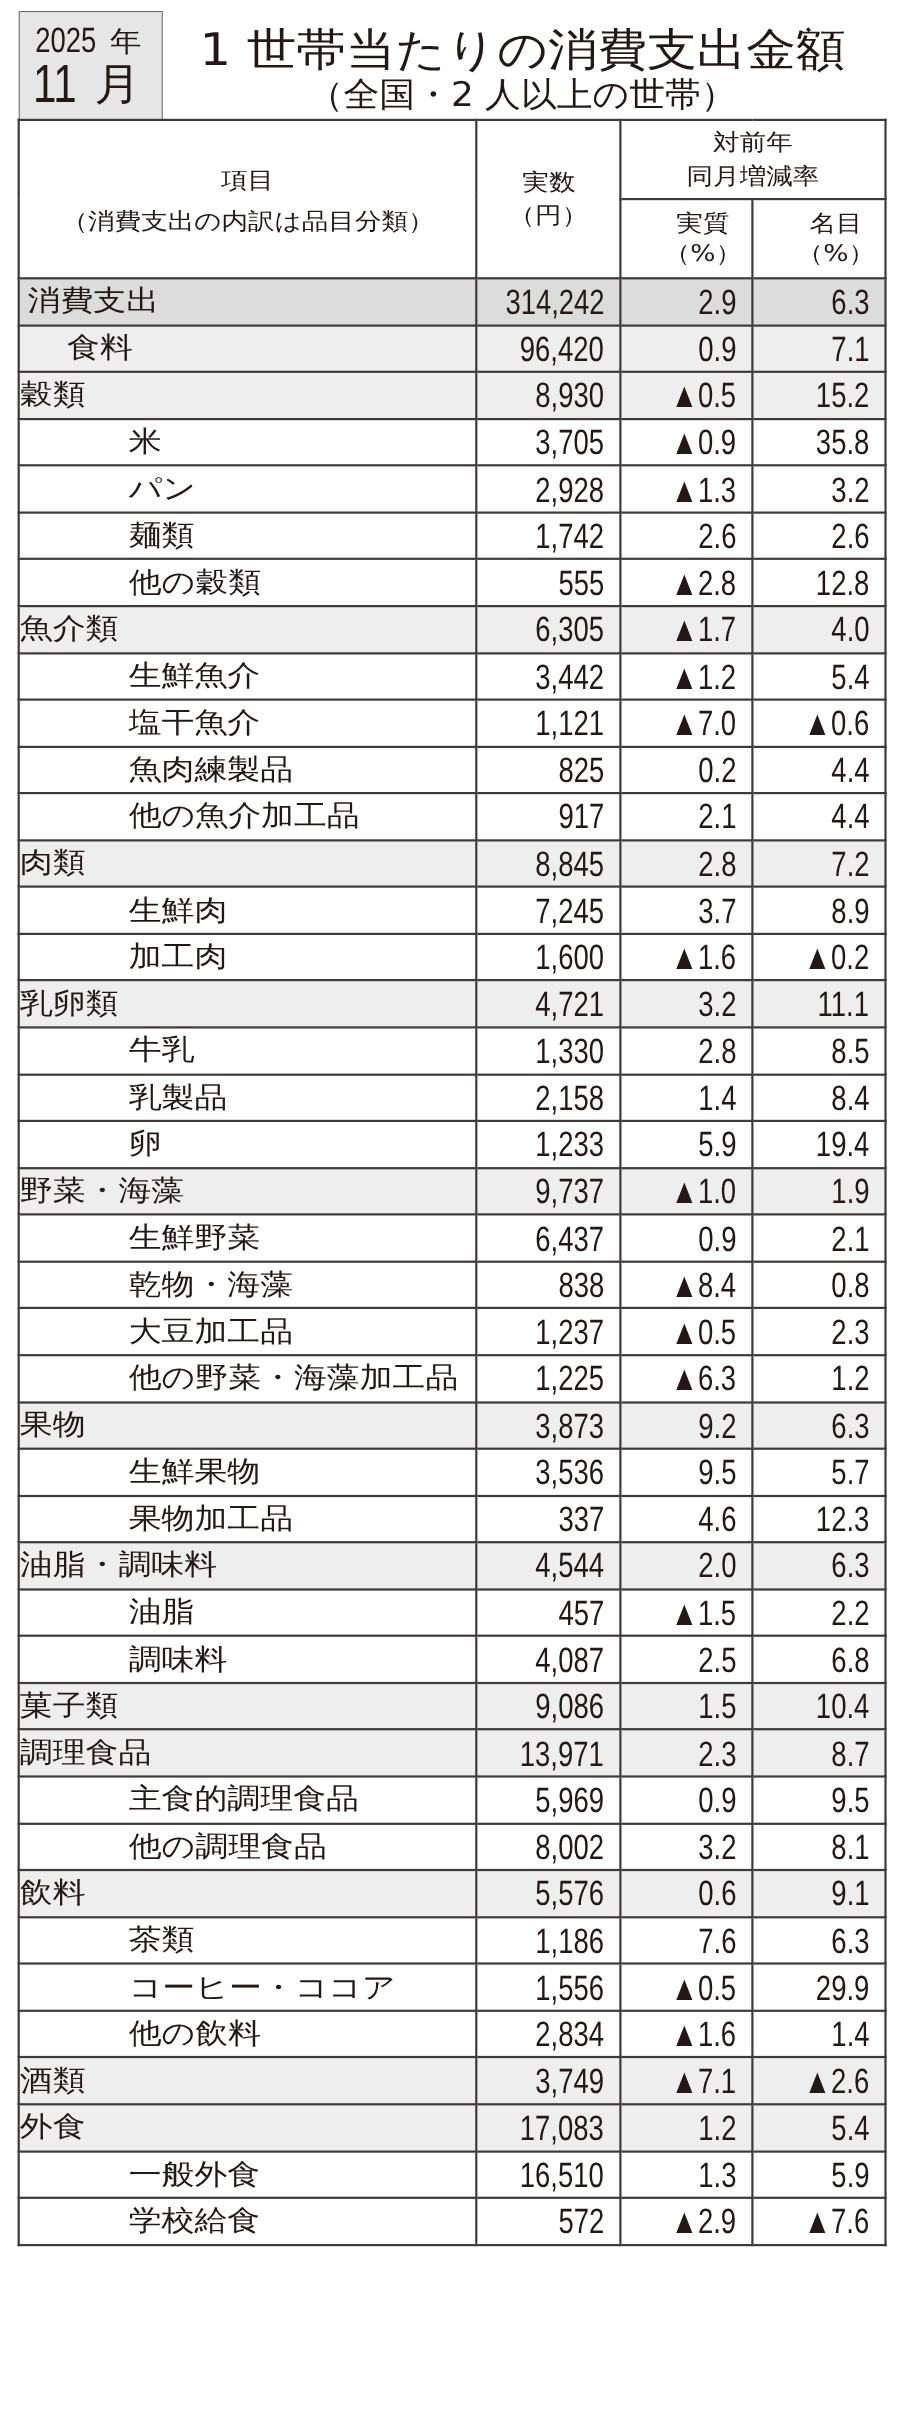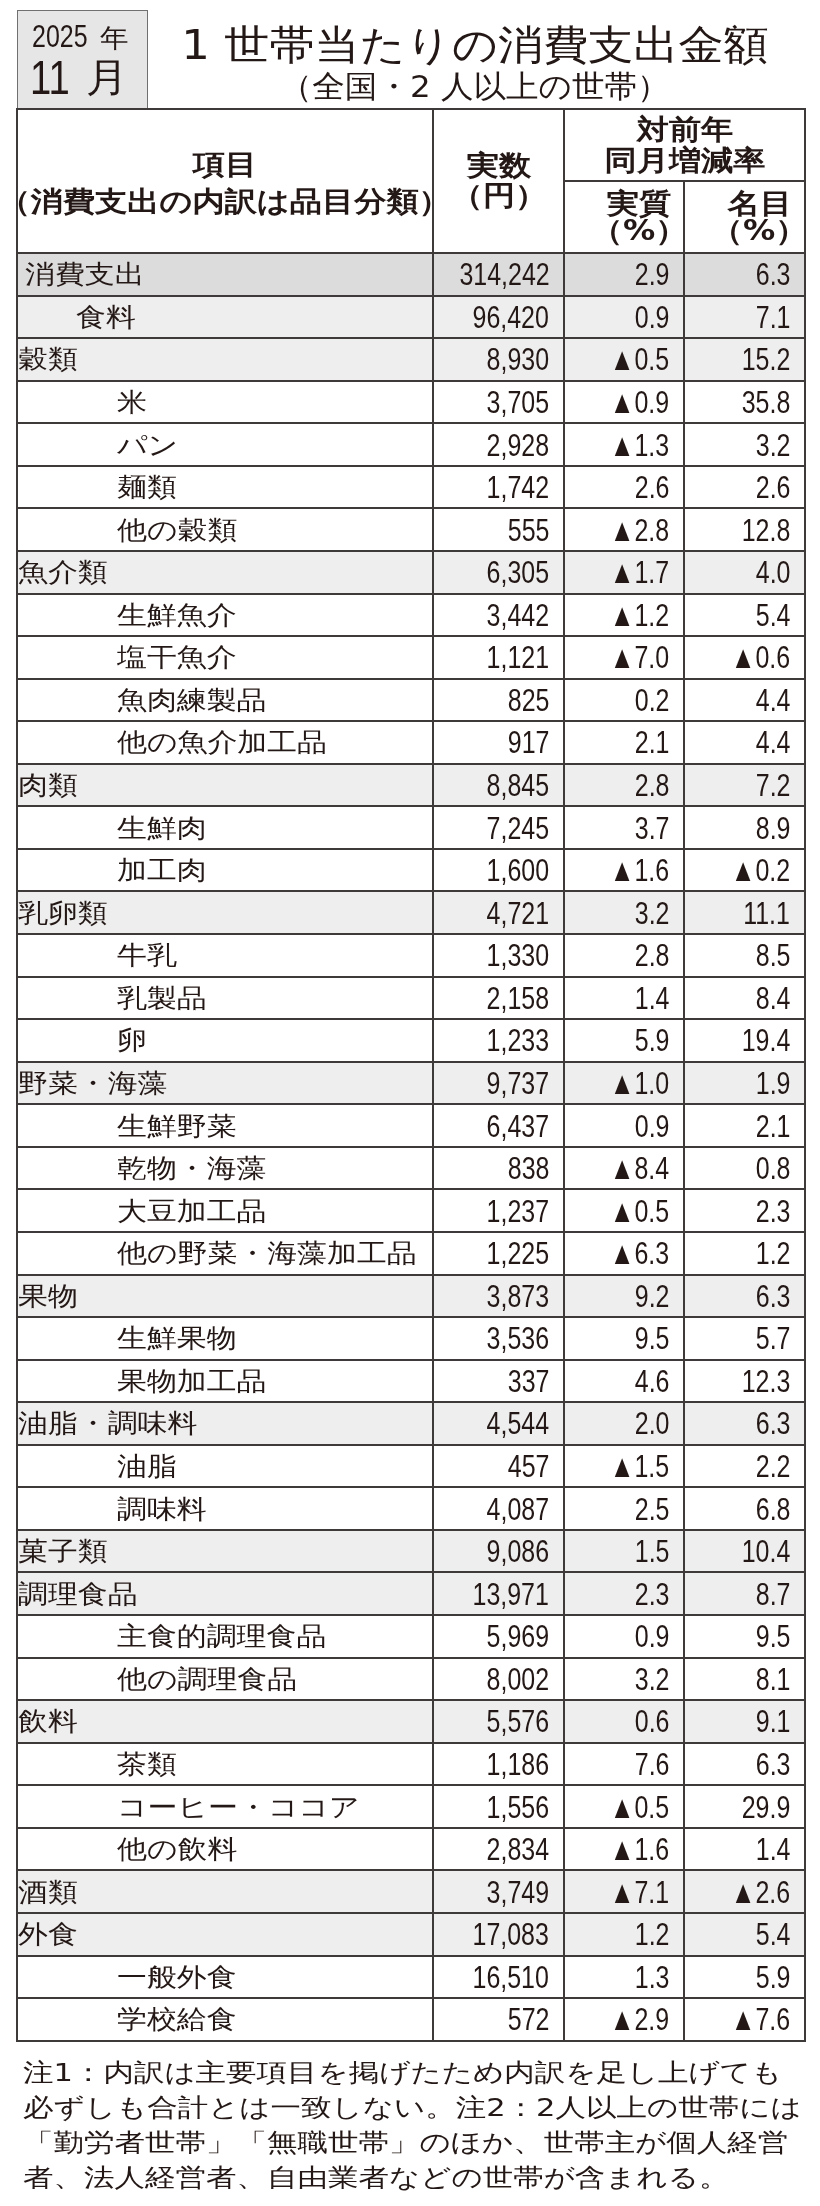"対前年" .tbl th { font-size: 28px -> 21px; font-weight: bold -> normal }
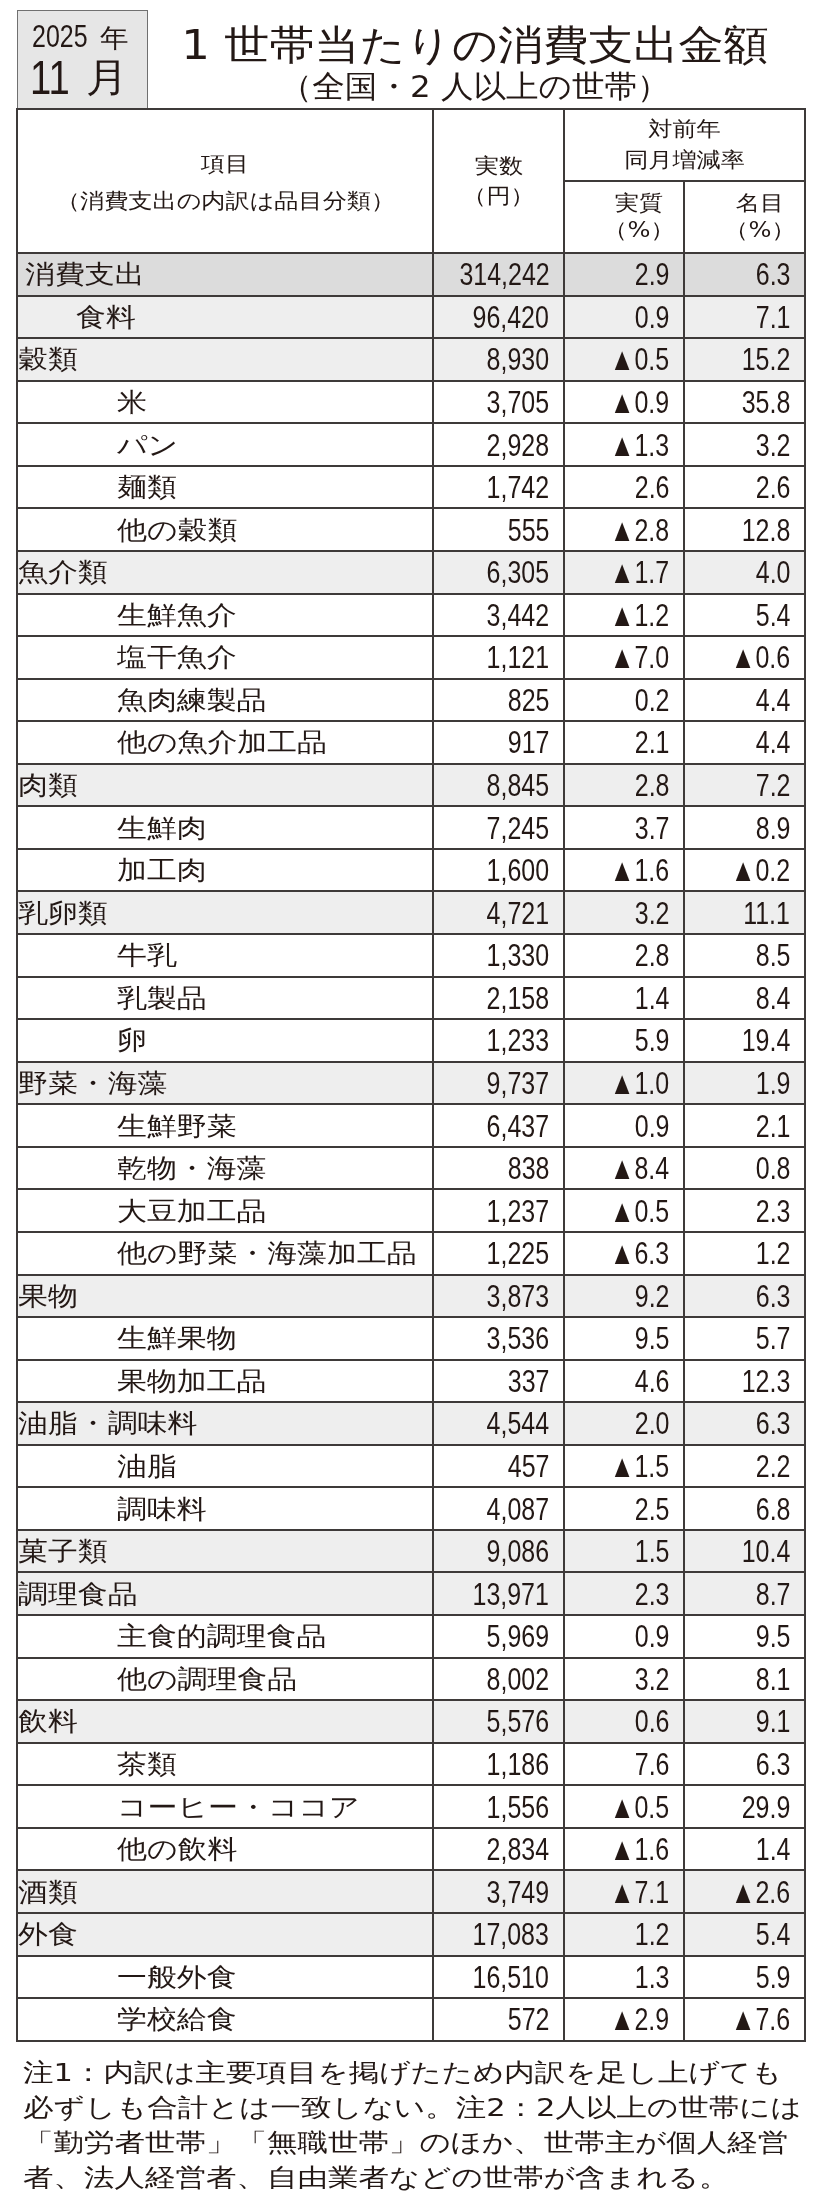"食料" tr.lv1 td.lbl { padding-left: 58px -> 43px }
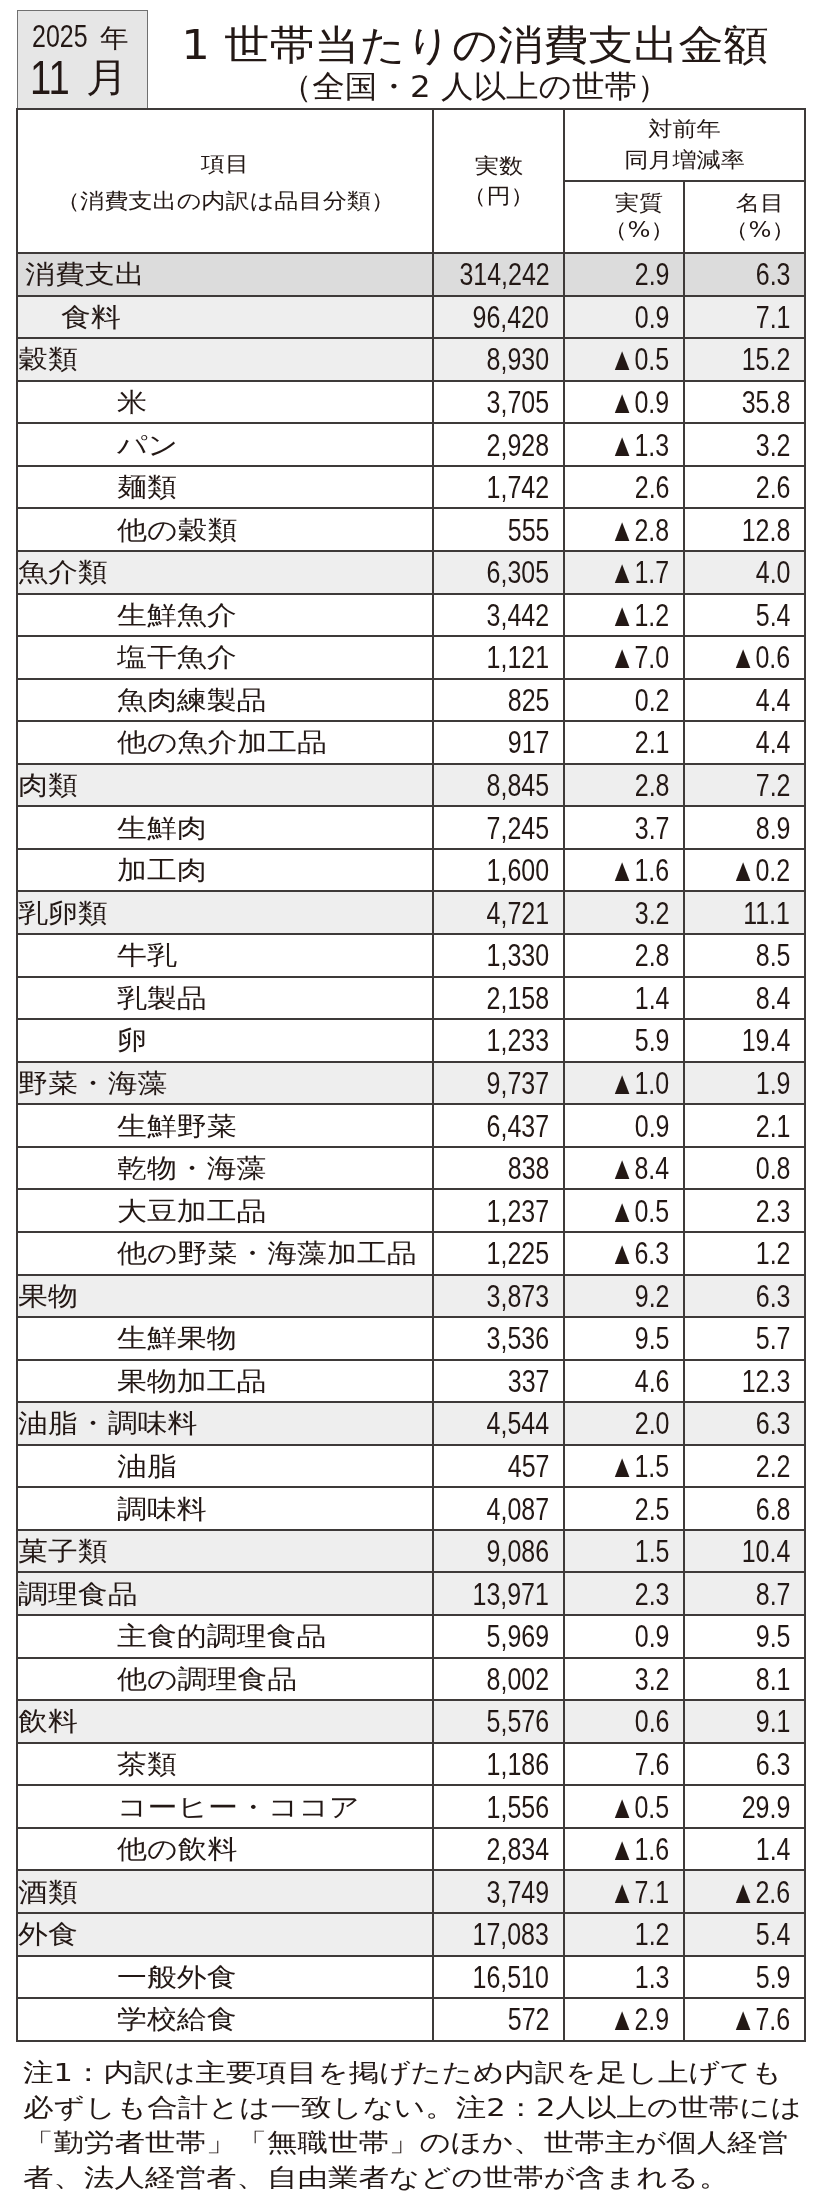"注1：内訳は主要項目を掲げたため内訳を足し上げても" div.notes { html: <div> <div><span>注1：内訳は主要項目を掲げたため内訳を足し上げても</span></div> <div><span>必ずしも合計とは一致しない。注2：2人以上の世帯には</span></div> <div><span>「勤労者世帯」「無職世帯」のほか、世帯主が個人経営</span></div> <div><span>者、法人経営者、自由業者などの世帯が含まれる。</span></div> </div> -> none }
